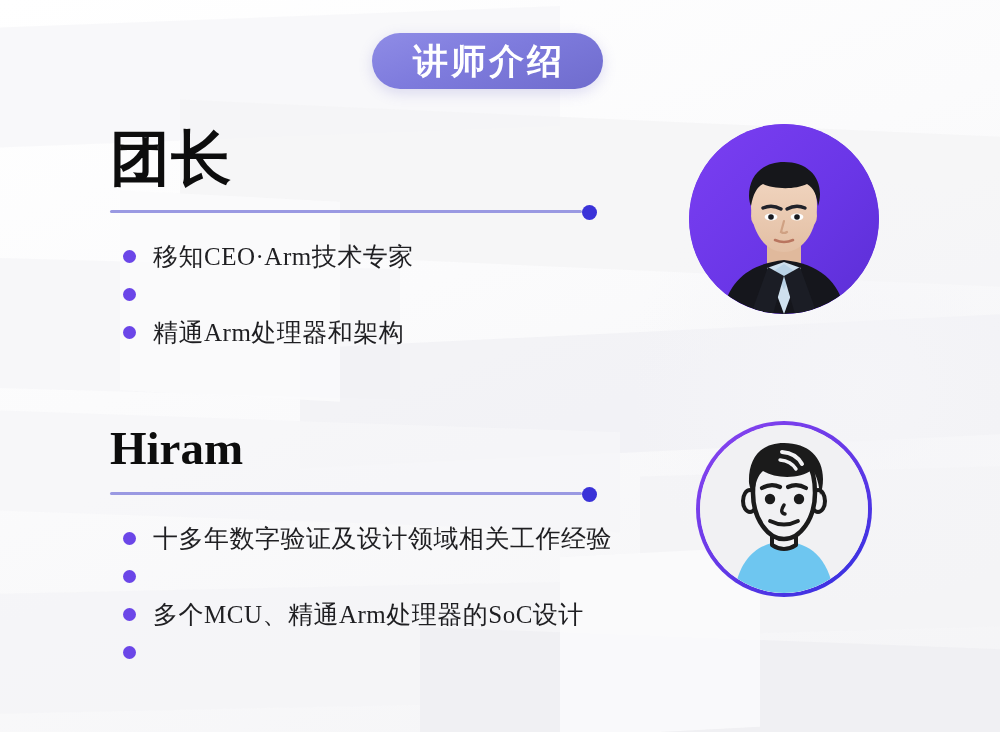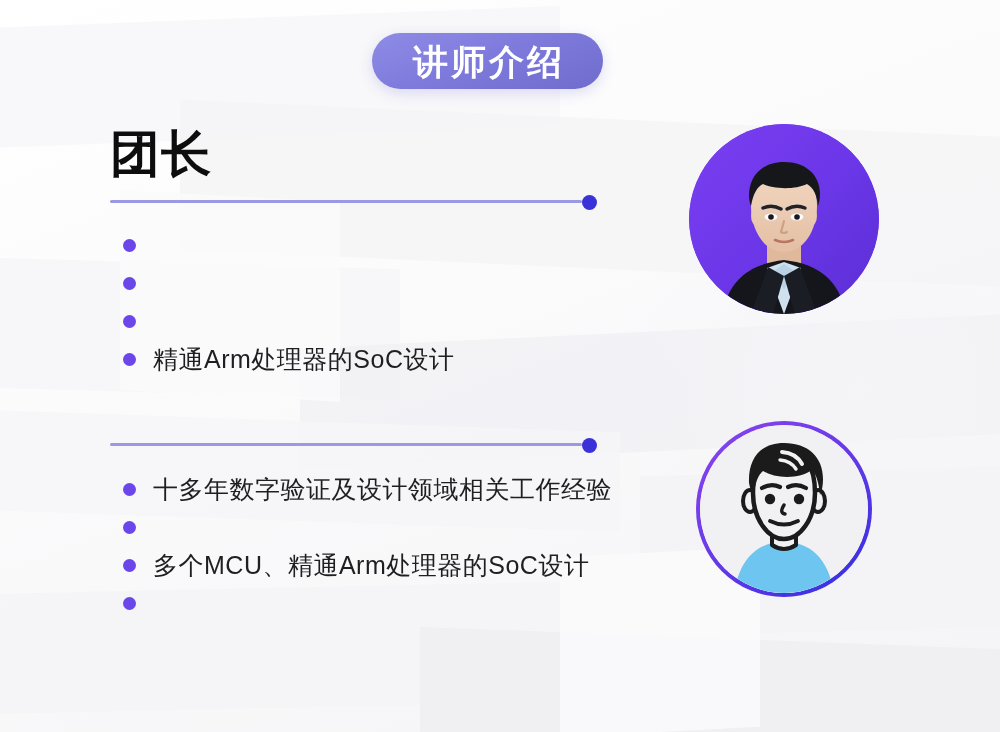"讲师介绍" .poster { font-family: none -> Liberation Serif, serif }
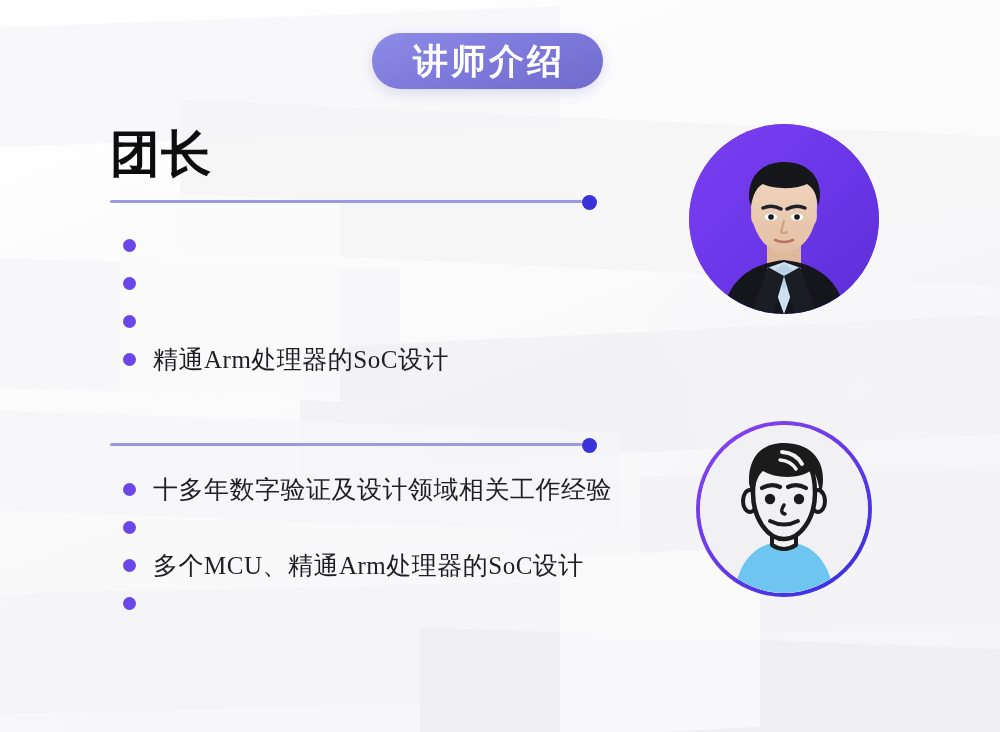"团长" .name { font-size: 50px -> 60px }
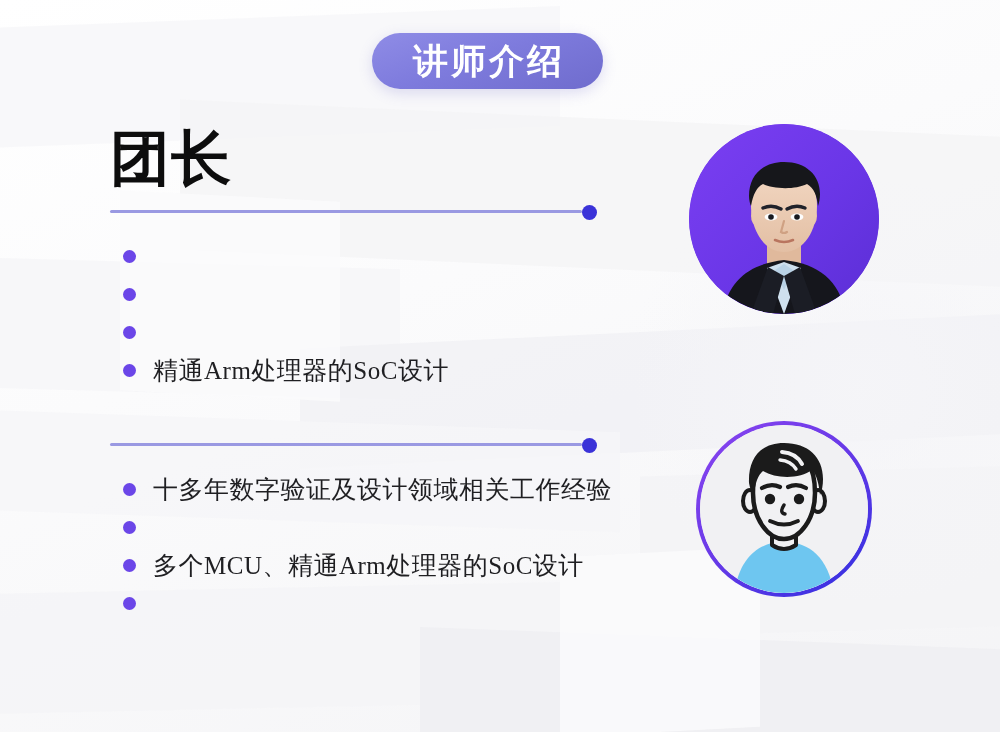"移知CEO·Arm技术专家" span.point-text { html: none -> <span>移知CEO·Arm技术专家</span> }
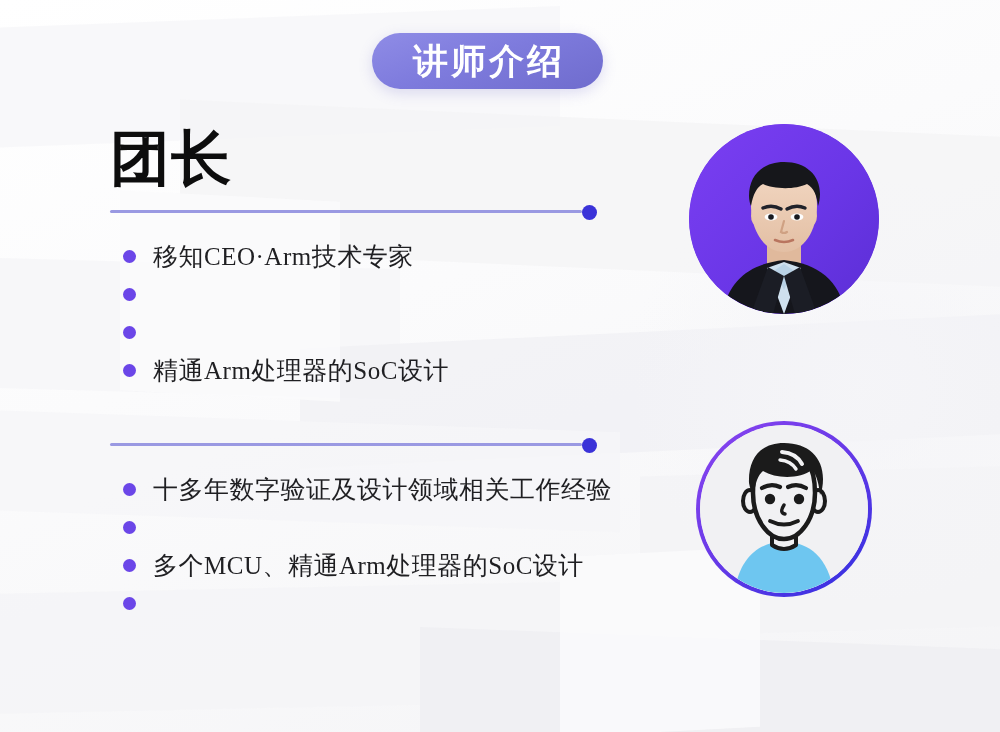"精通Arm处理器和架构" span.point-text { html: none -> <span>精通Arm处理器和架构</span> }
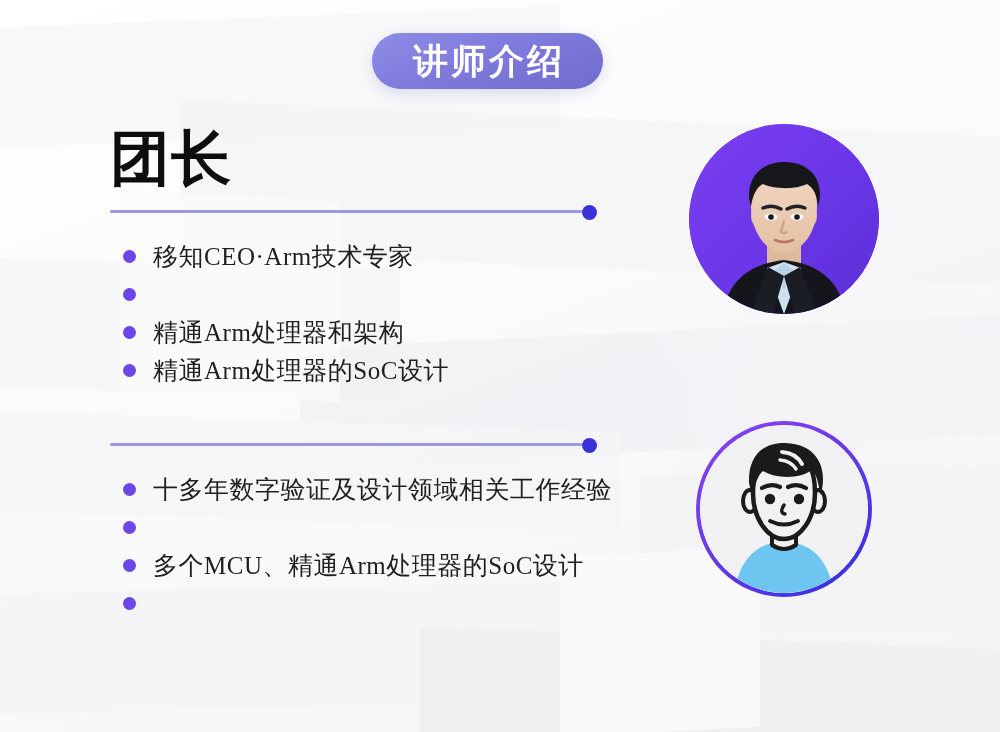"精通Arm处理器的SoC设计" li.point { html: <li> <span></span> <span>精通Arm处理器的SoC设计</span> </li> -> none }
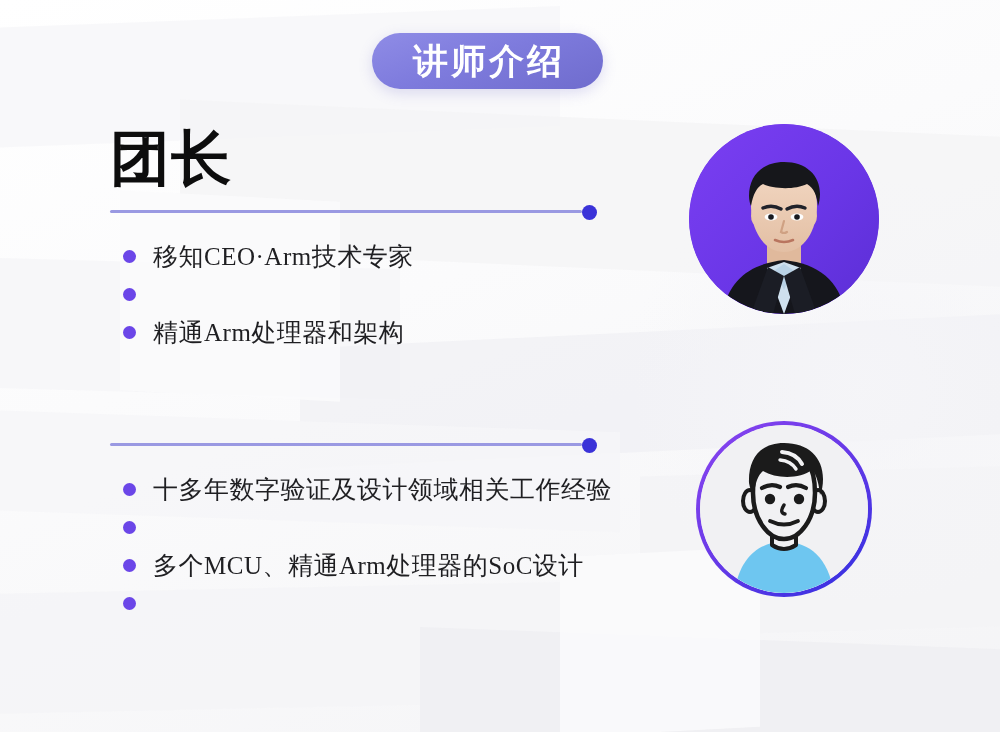"Hiram" h2.name { html: none -> <h2>Hiram</h2> }
